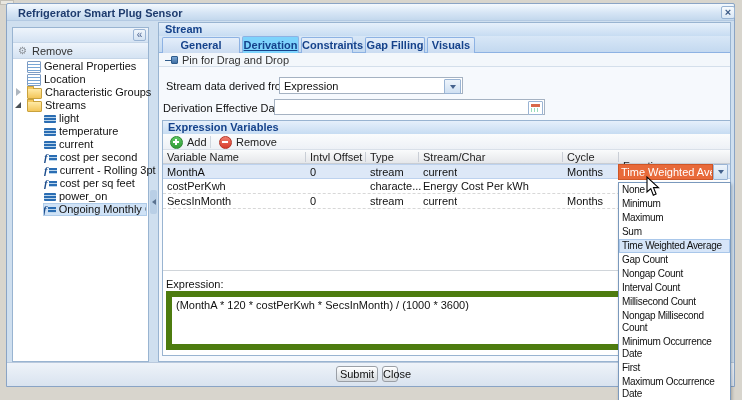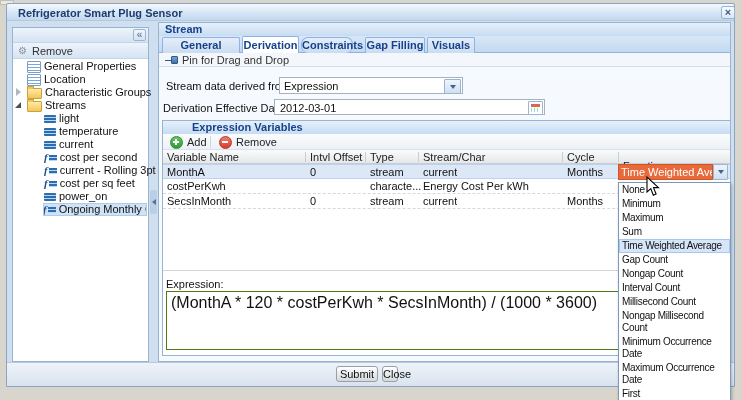"Derivation" .tab.active { background: #ffffff -> #7dd3fc; text-decoration: none -> underline }
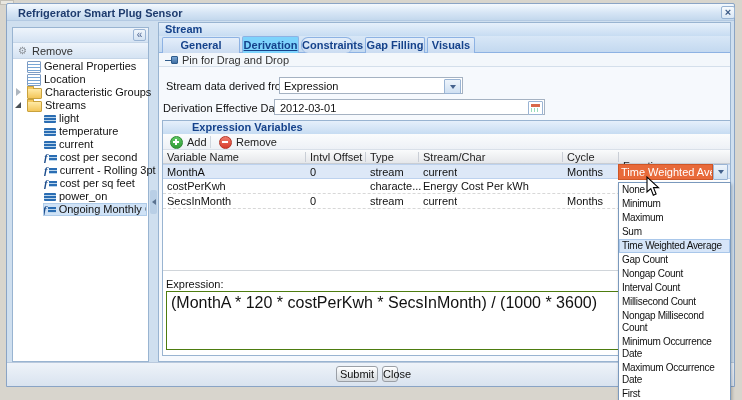"Constraints" div.abs { border-radius: 7px -> none }
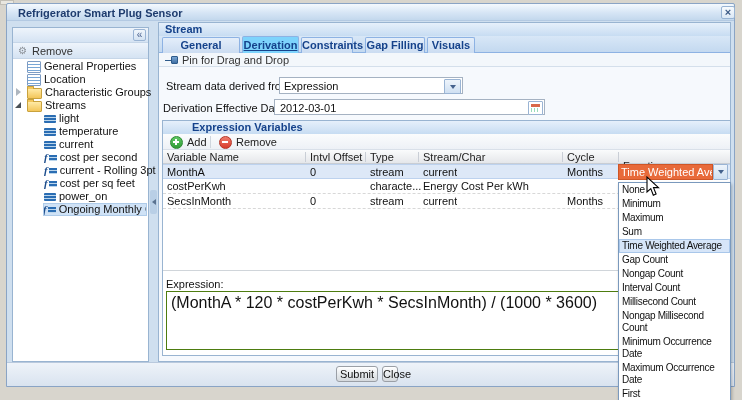"2012-03-01" span.field-text { html: <span>2012-03-01</span> -> none }
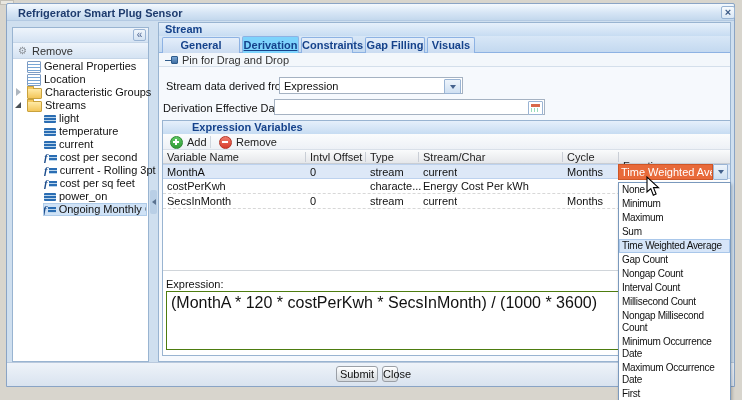"Expression Variables" div.abs { margin-left: 24px -> none }
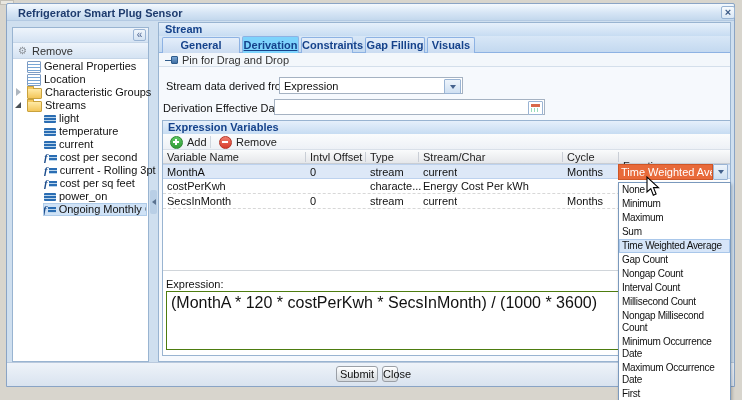"(MonthA * 120 * costPerKwh" textarea.expr { border: 1px solid #4d7c0f -> 6px solid #4d7c0f; font-size: 16px -> 11px }
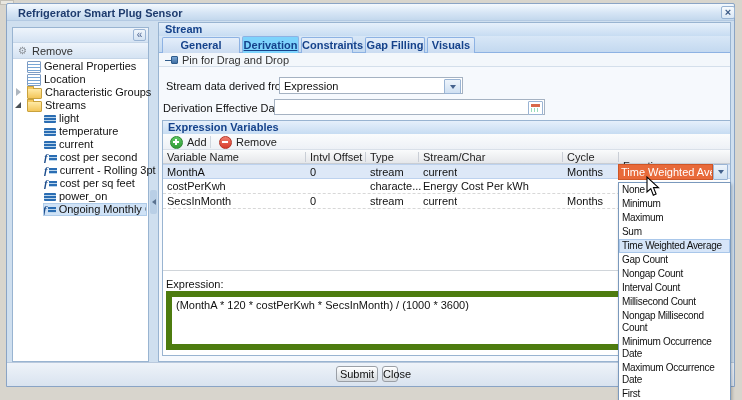"Maximum Occurrence Date" div.dd-item { order: before "First" -> after "First" }
